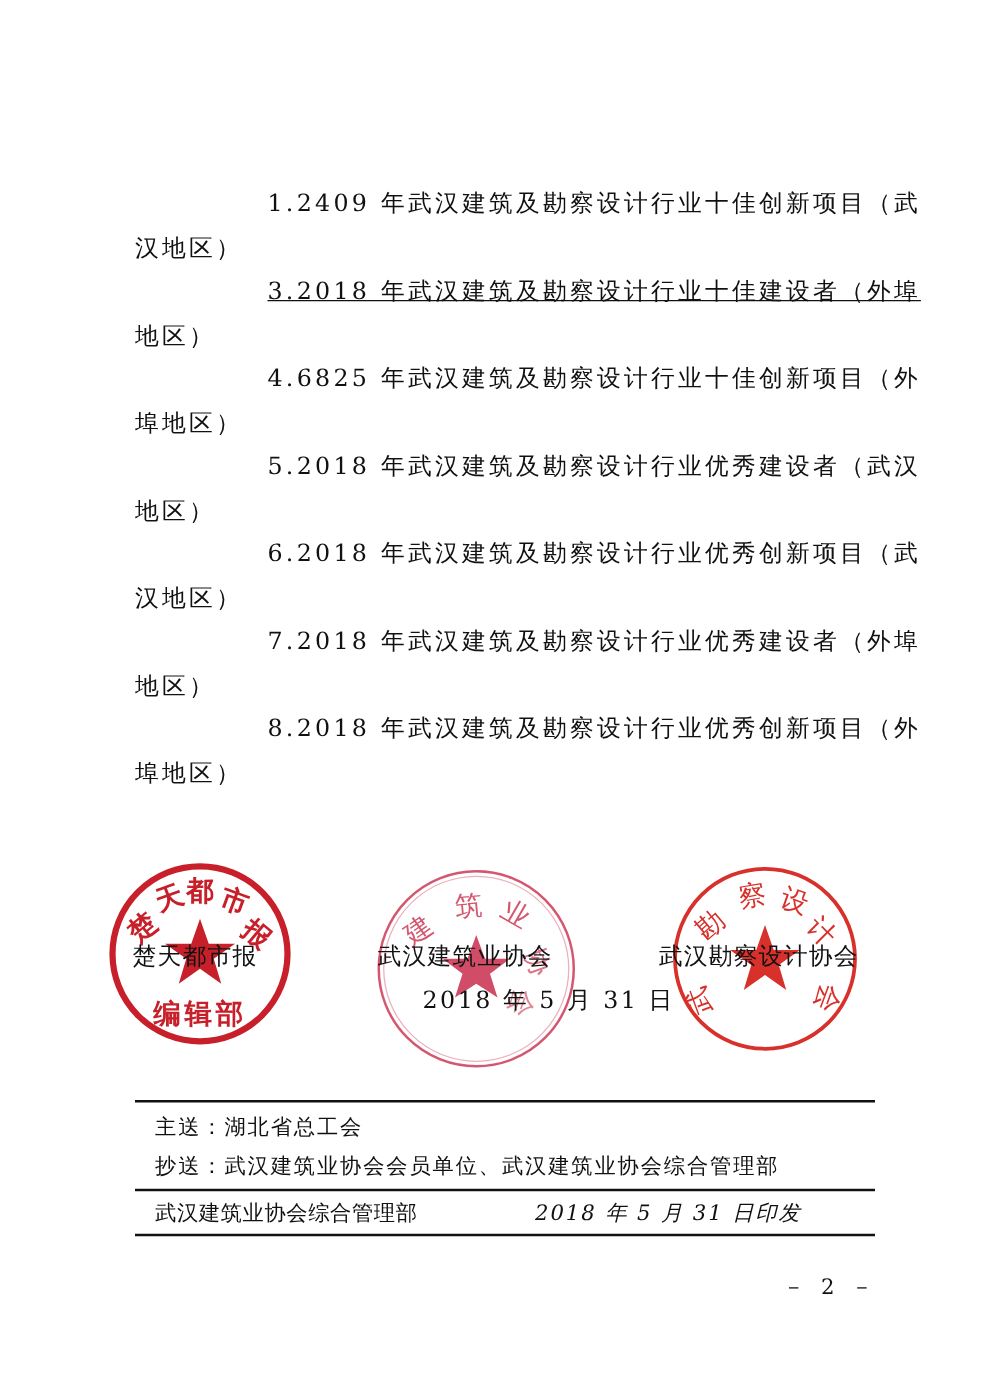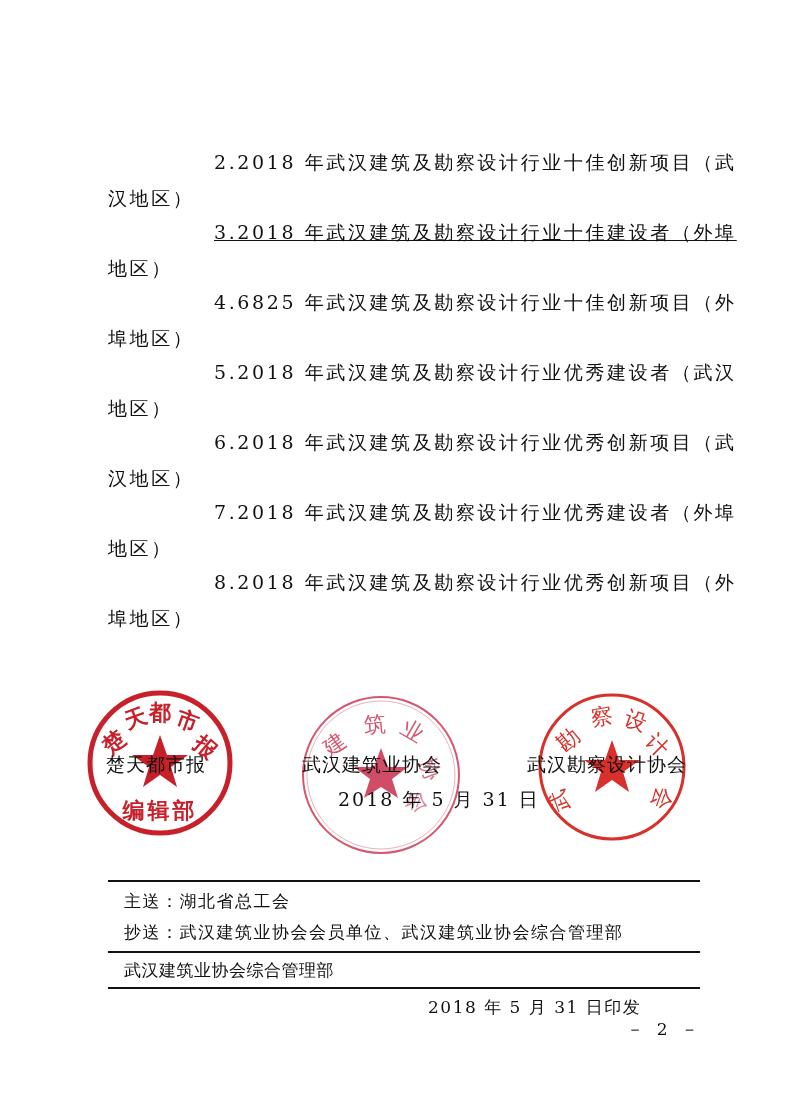"2.2018 年武汉建筑及勘察设计行业十佳创新项目（武" div.line { text: 2.2018 -> 1.2409 }
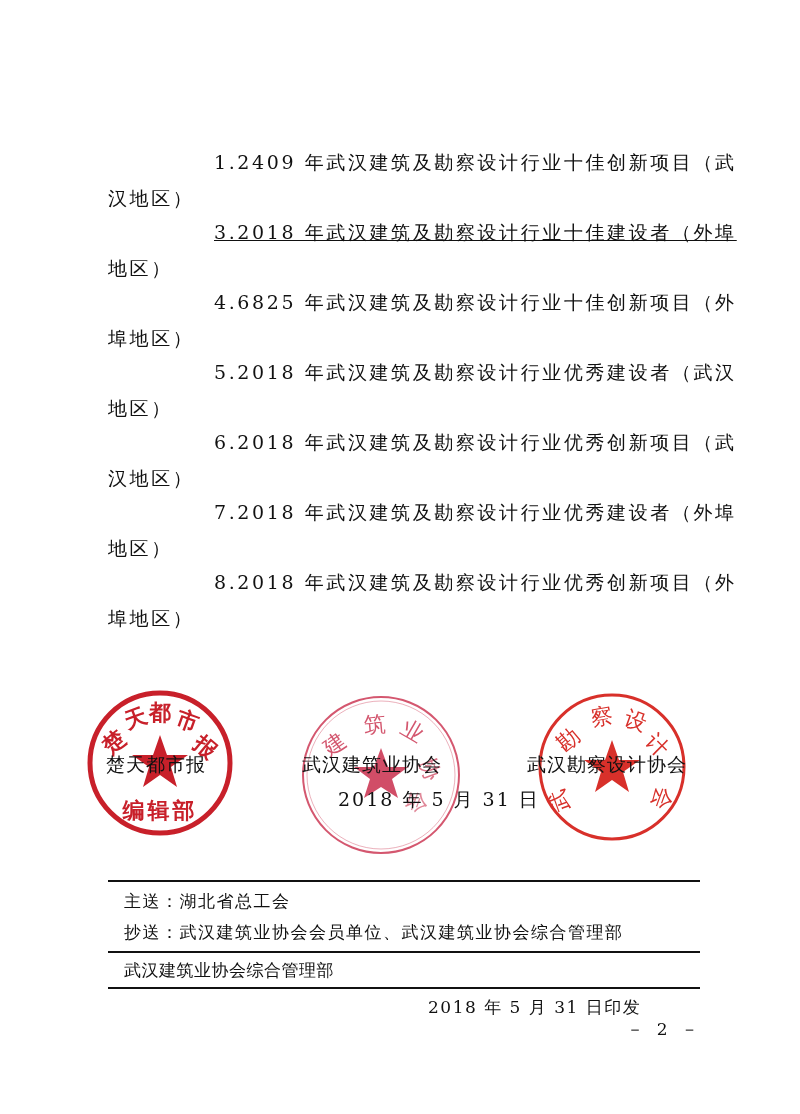"2018 年 5 月 31 日印发" div.small { font-style: none -> italic; top: 996px -> 959px }
